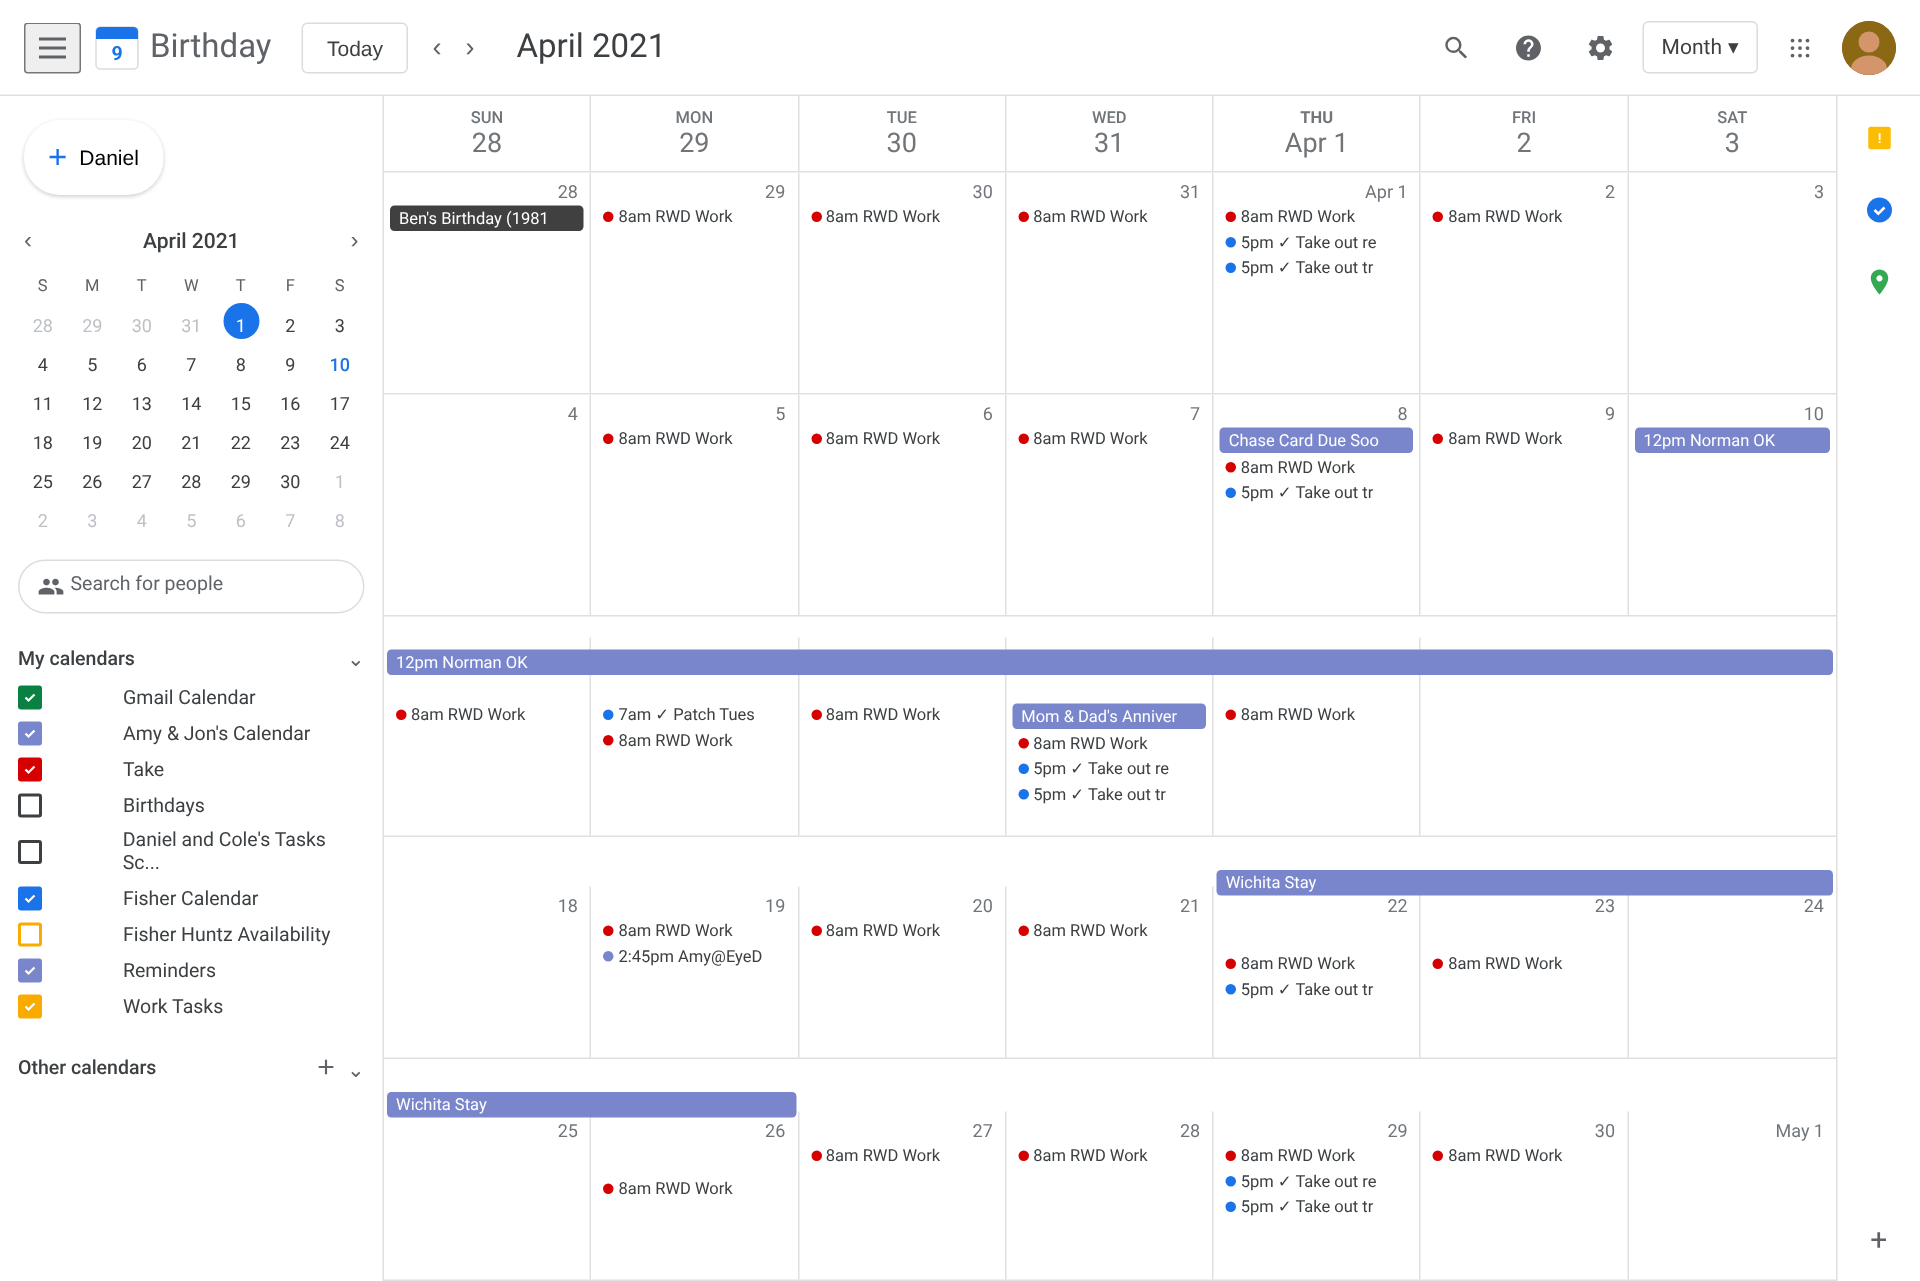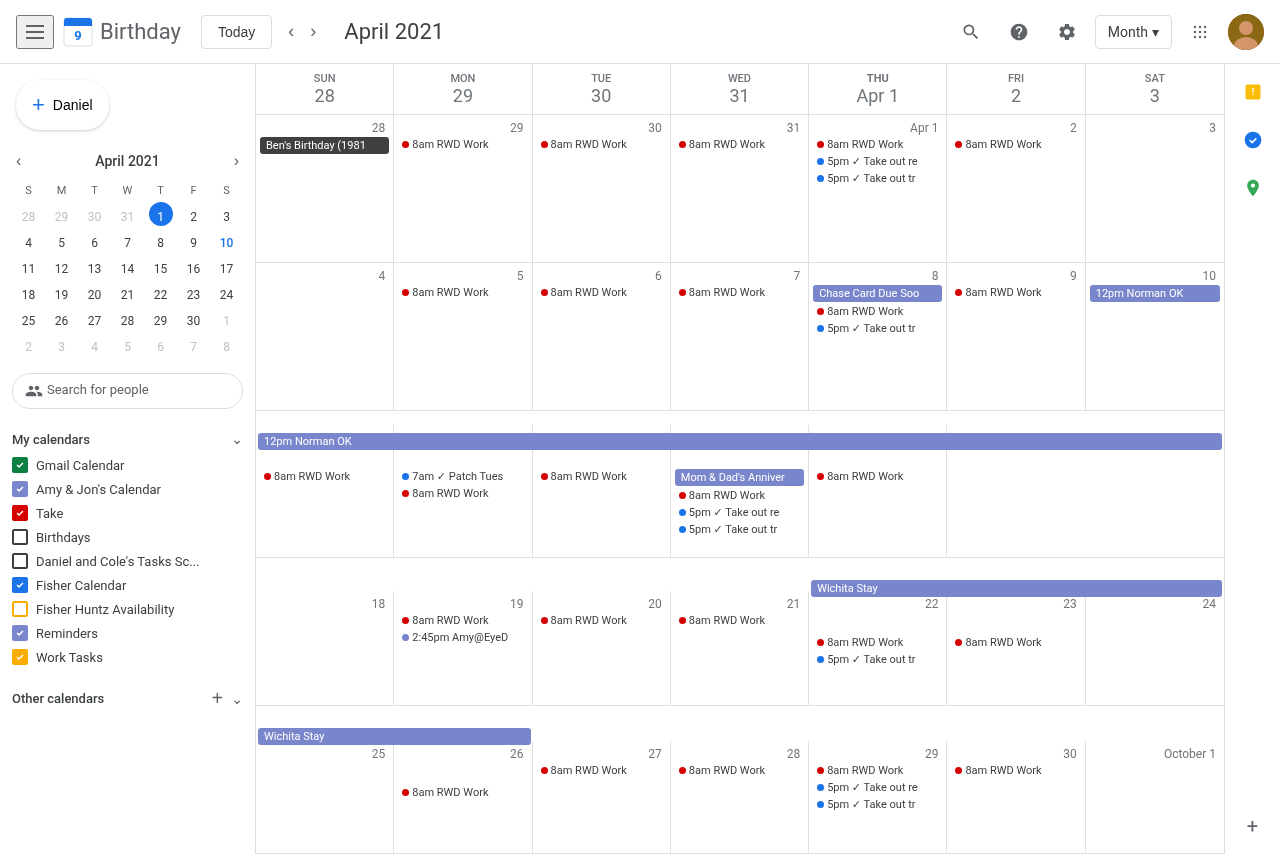"Gmail Calendar" .cal-item-label { margin-left: none -> 46px }
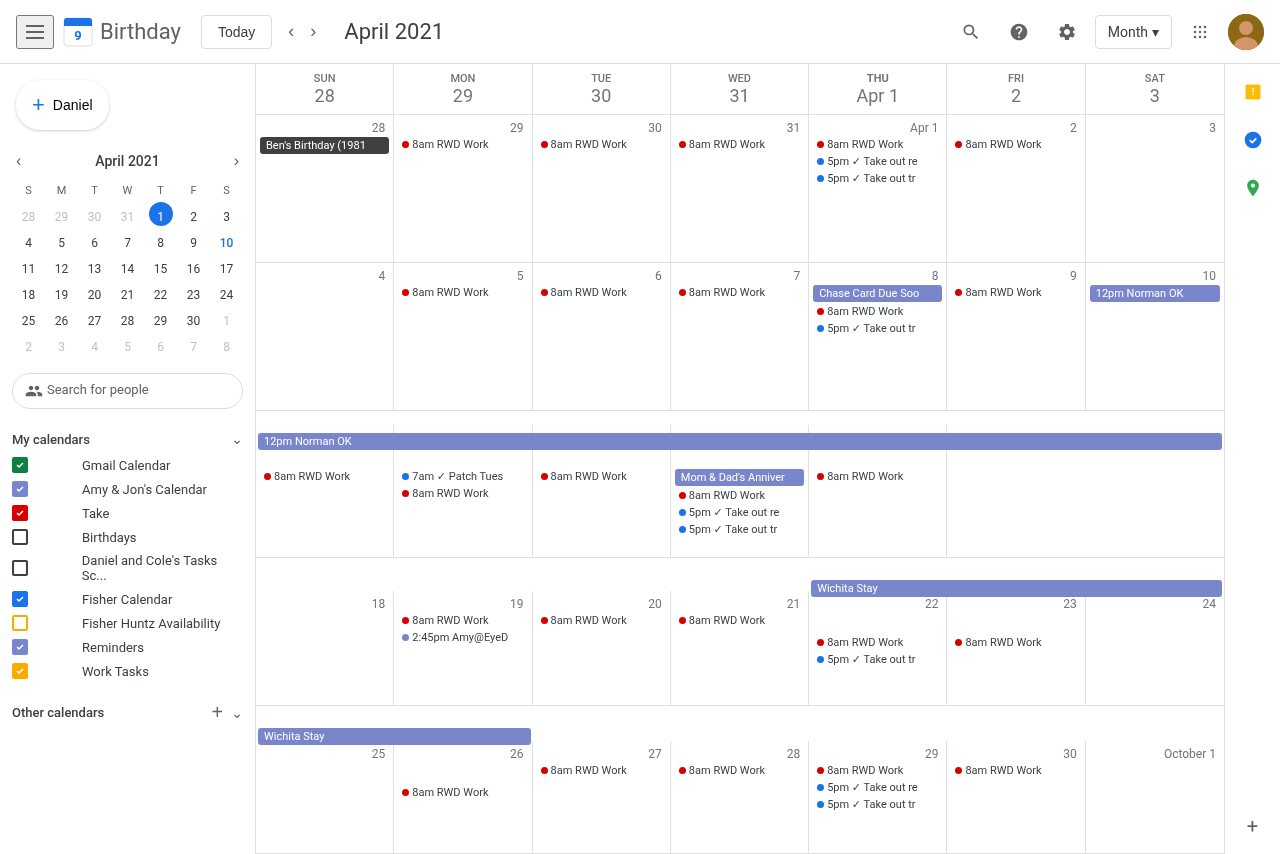"October 1" div { text: October -> May }
